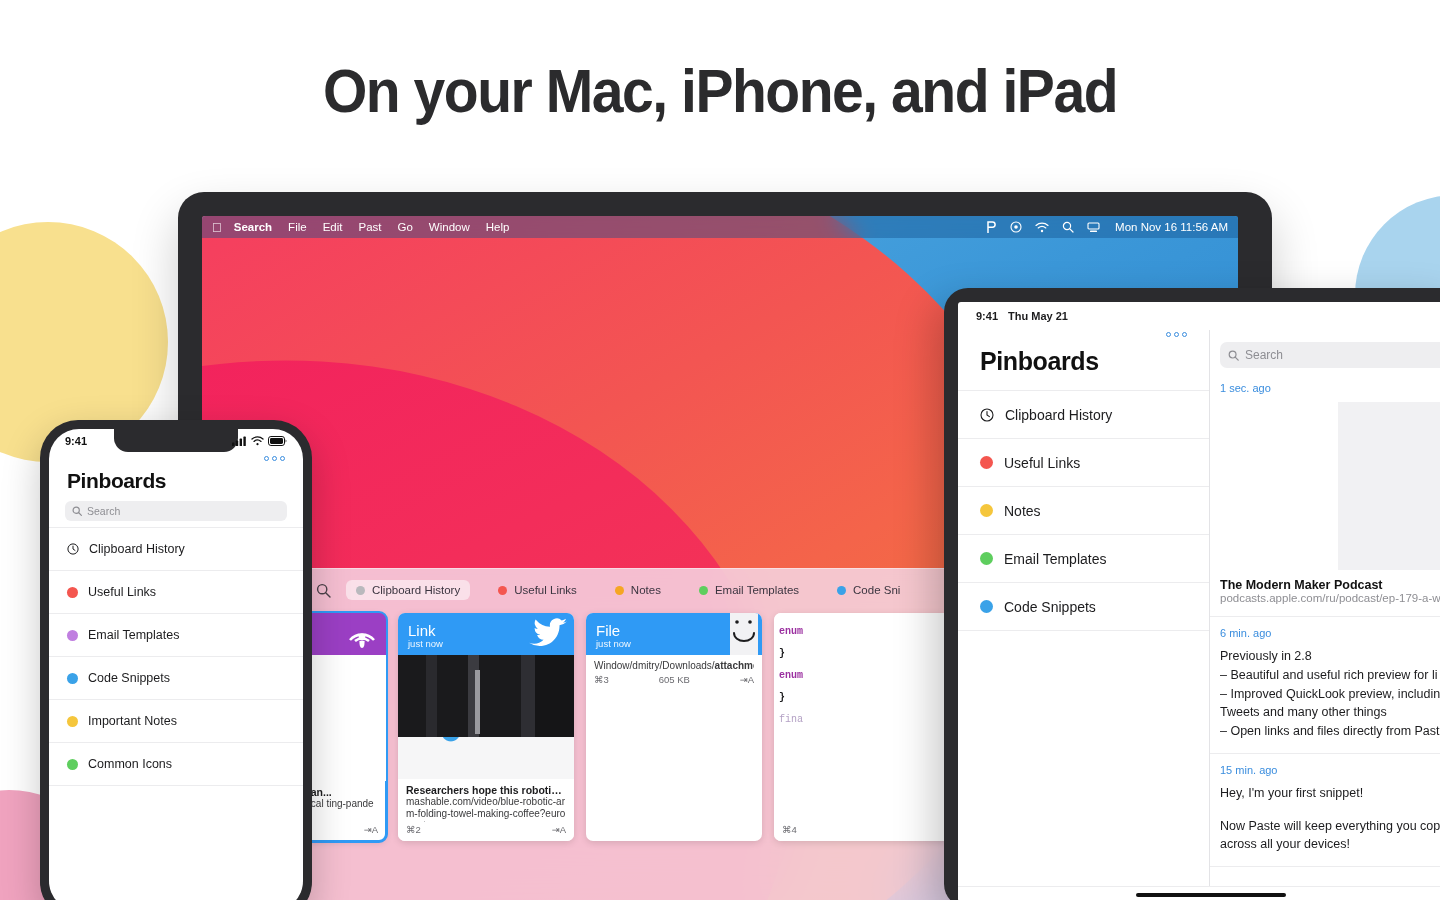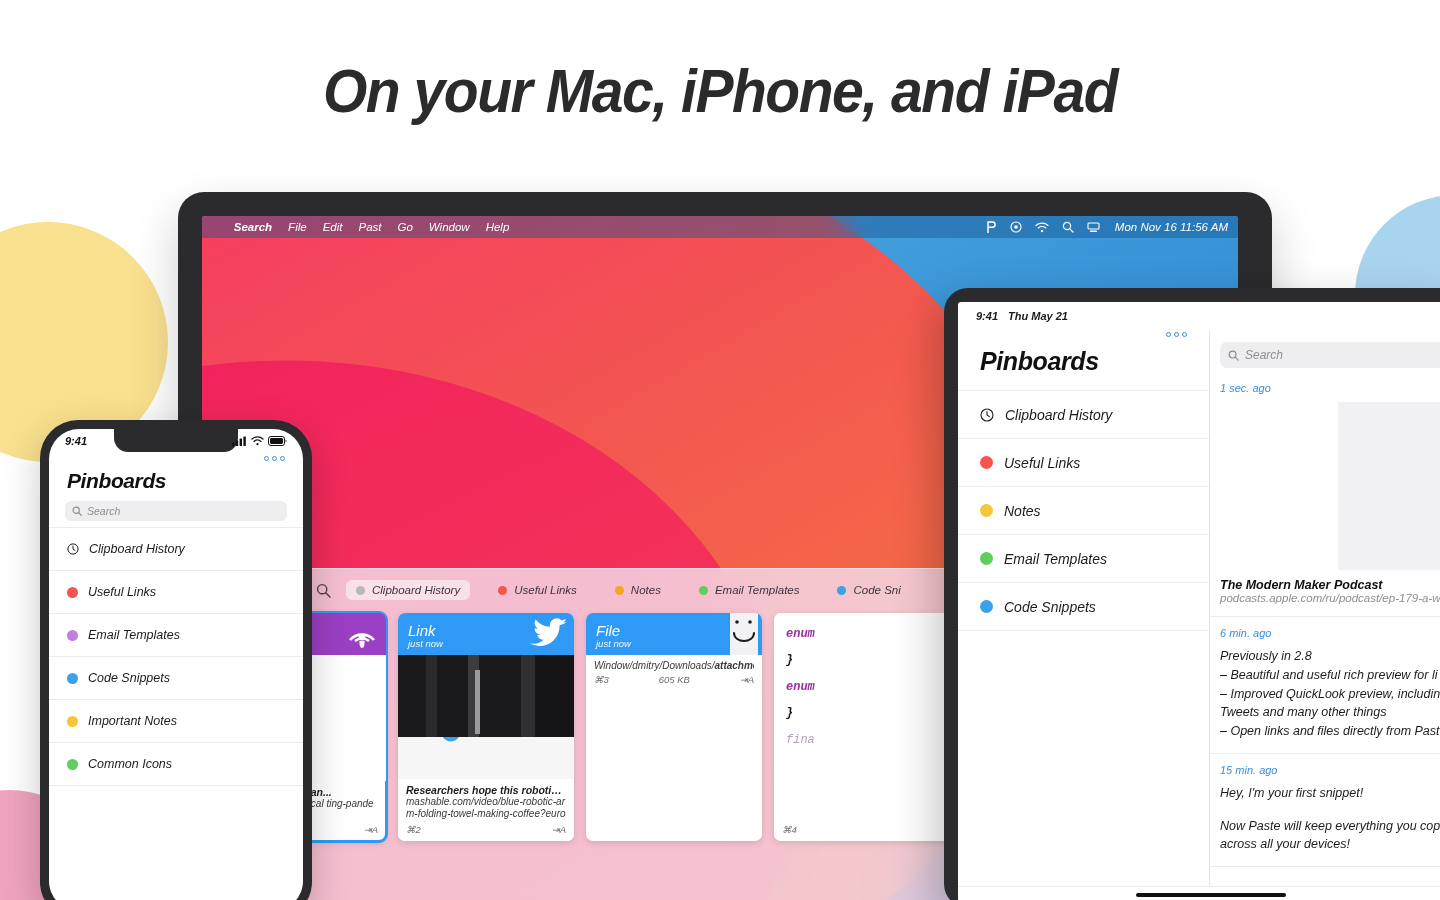"On your Mac, iPhone, and" #stage { font-style: italic -> none }
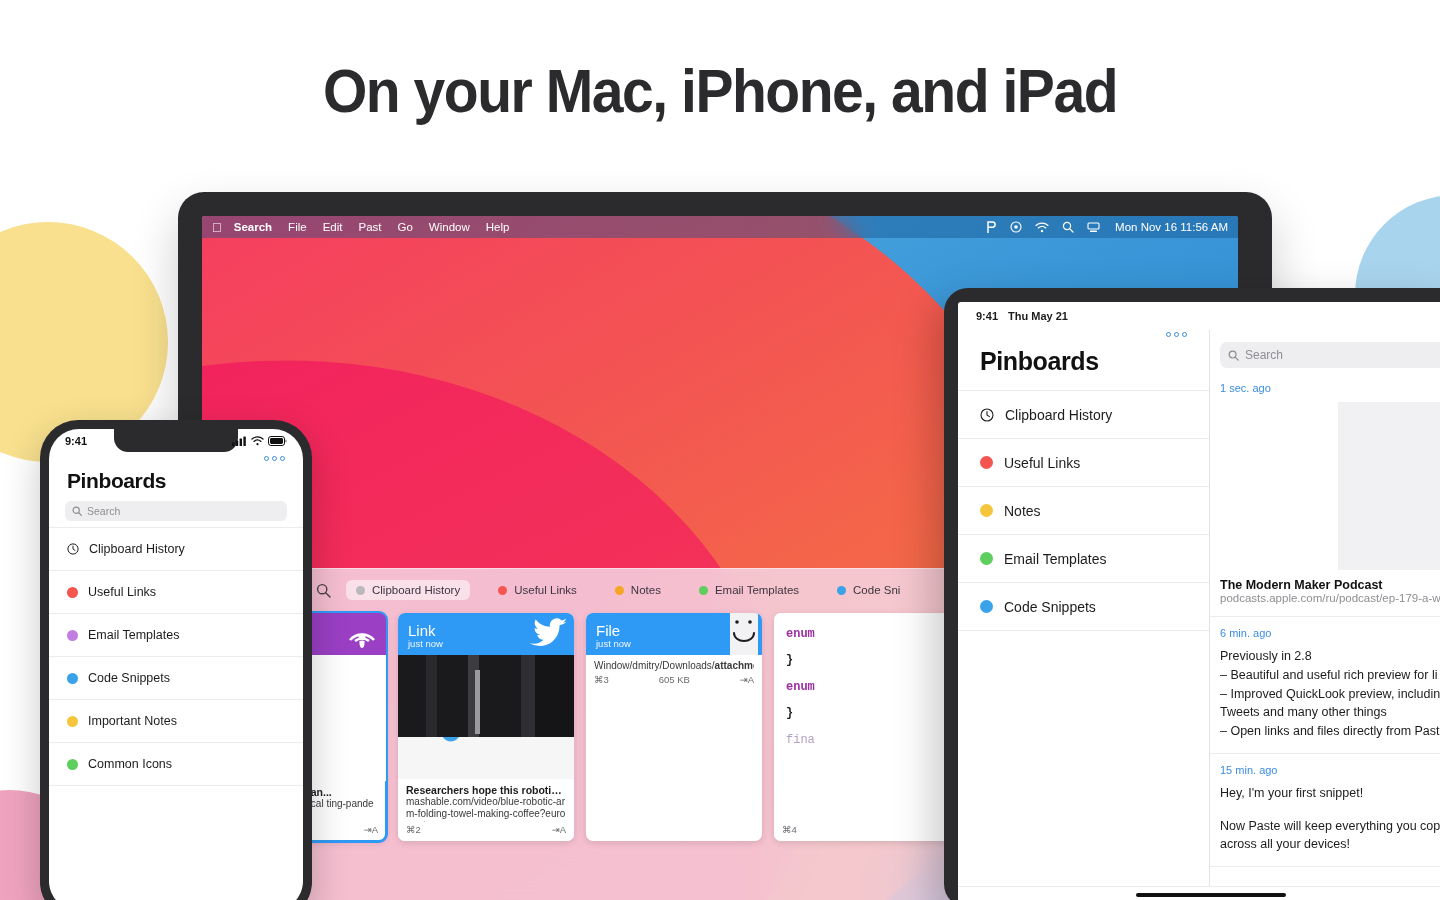"enum" .codeview { font-size: 12px -> 10px; padding: 8px 12px -> 8px 5px }
